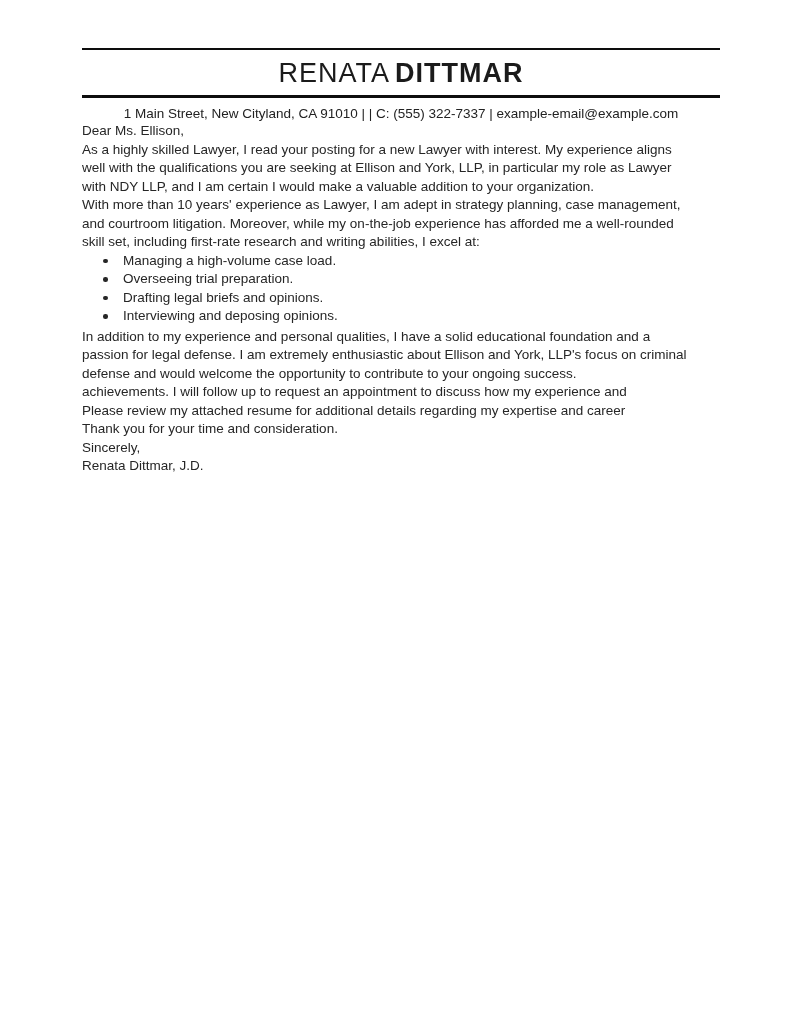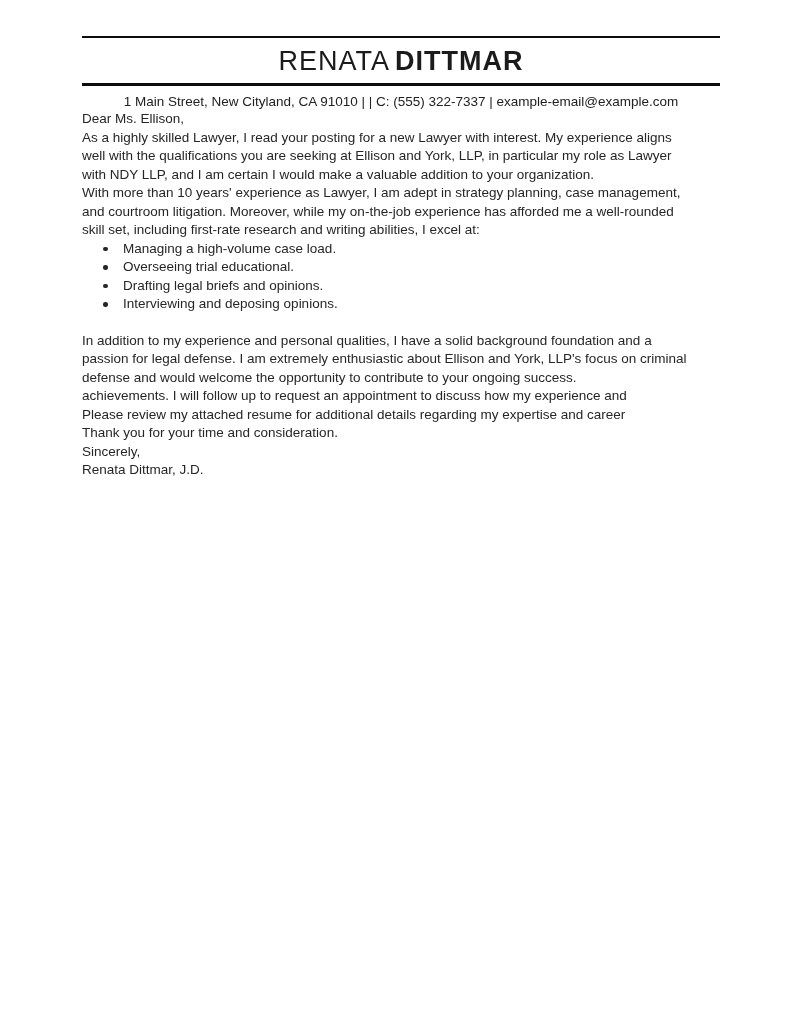"RENATA DITTMAR" .letterhead { padding: 36px 80px 0 82px -> 48px 80px 0 82px }
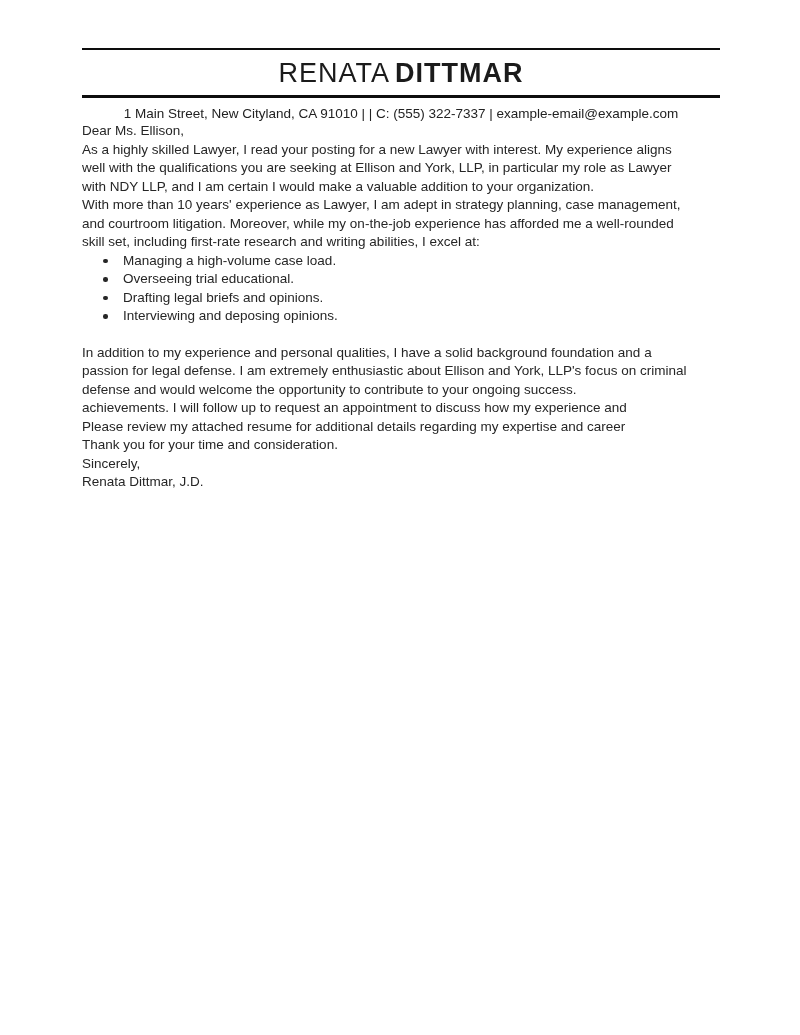"Managing a high-volume case load." .bullet-list { margin: 0 0 18px 0 -> 0 0 2px 0 }
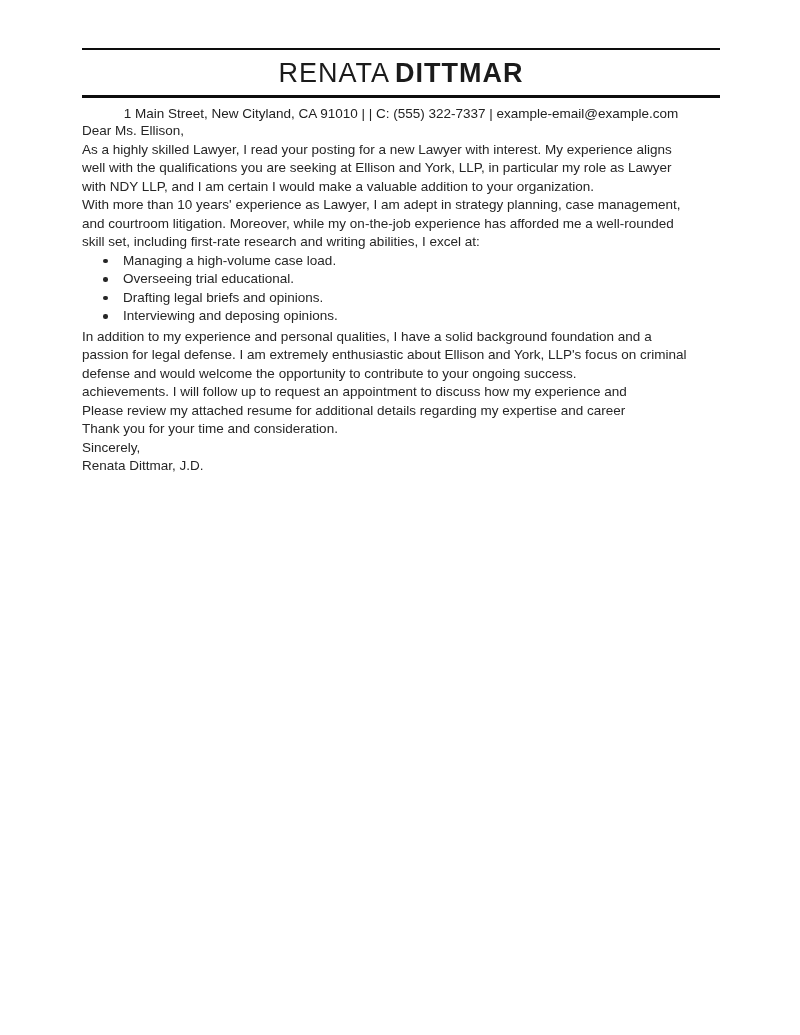"Overseeing trial educational." li { text: educational -> preparation }
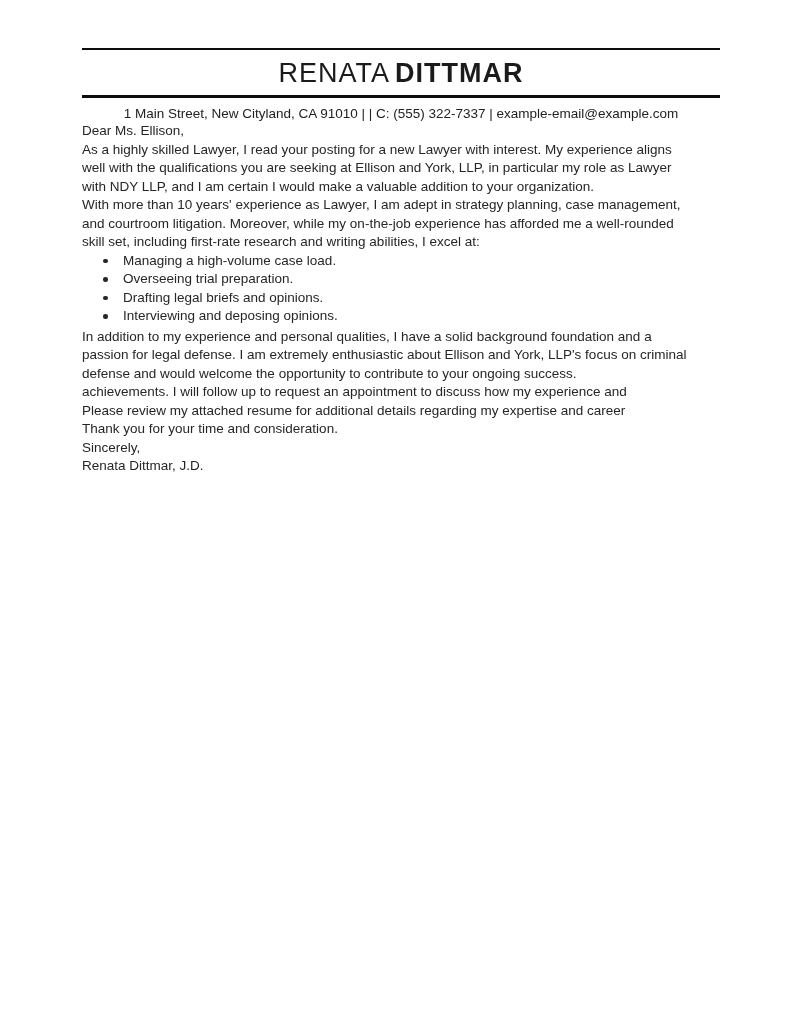"In addition to my experience" span.tline { text: background -> educational }
